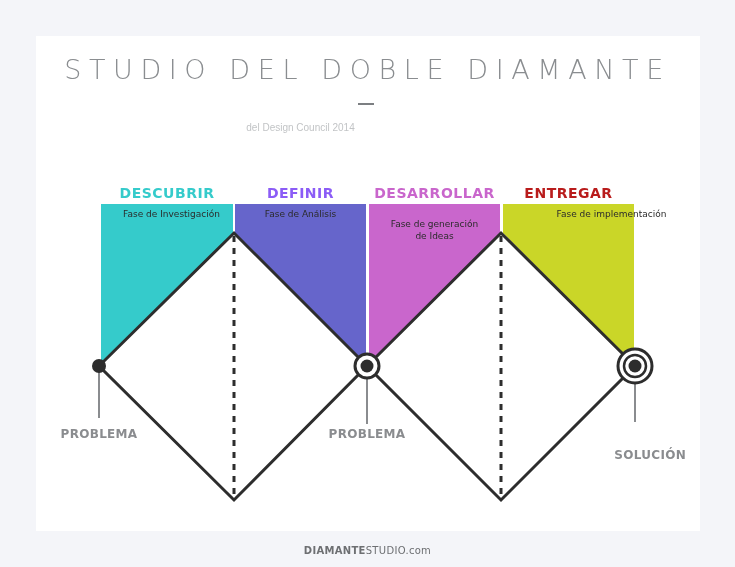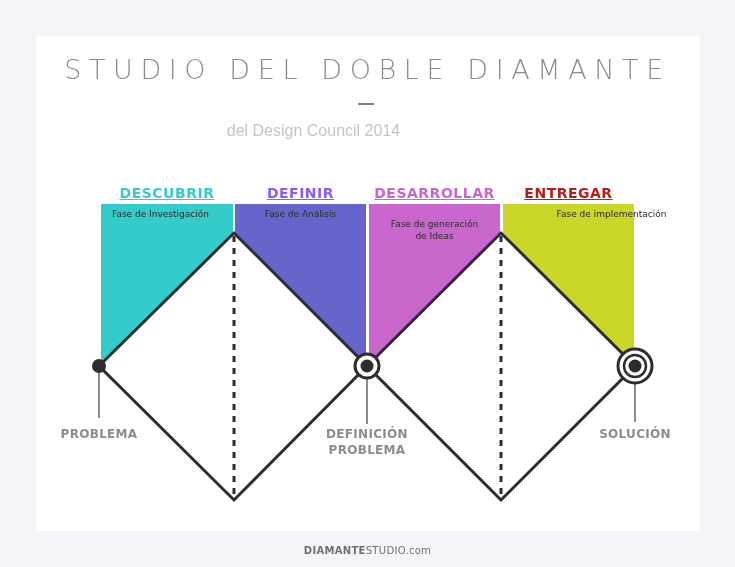"del Design Council 2014" .subtitle { font-size: 16px -> 10px; left: 16px -> 3px }
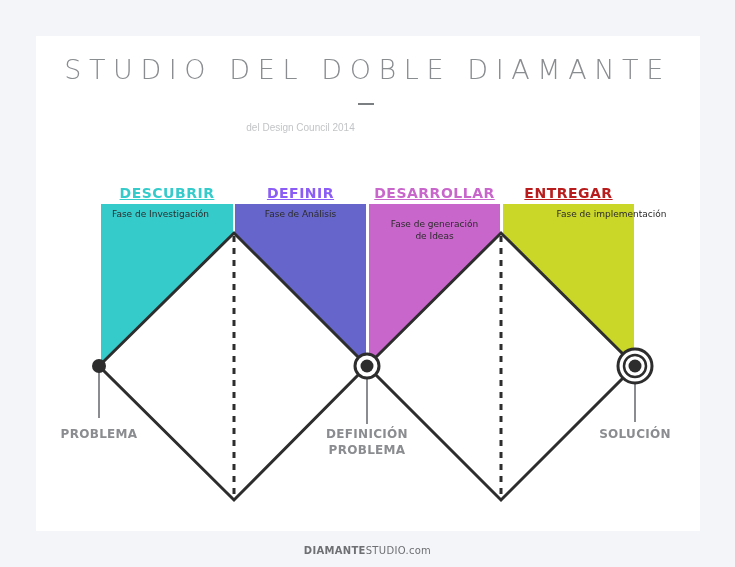"DESCUBRIR" .phase-title { text-decoration: underline -> none }
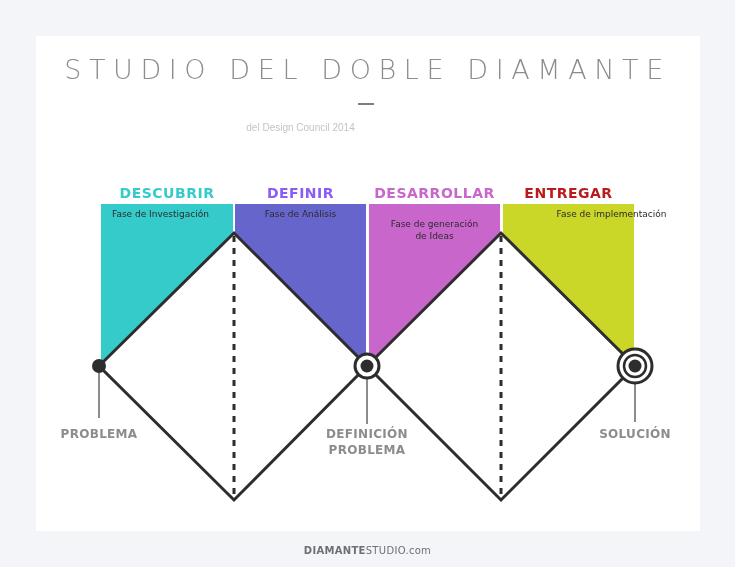"Fase de Investigación" div.phase-sub { text-align: none -> right }
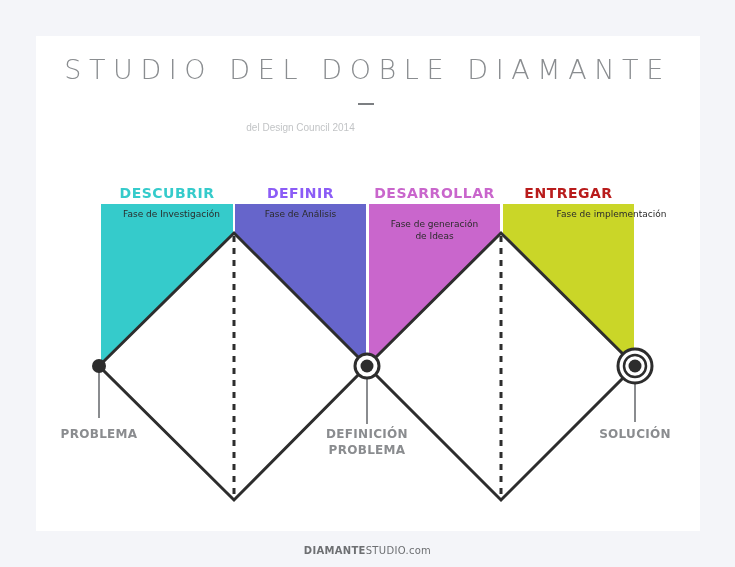"DEFINICIÓN" div { html: <div>DEFINICIÓN</div> -> none }
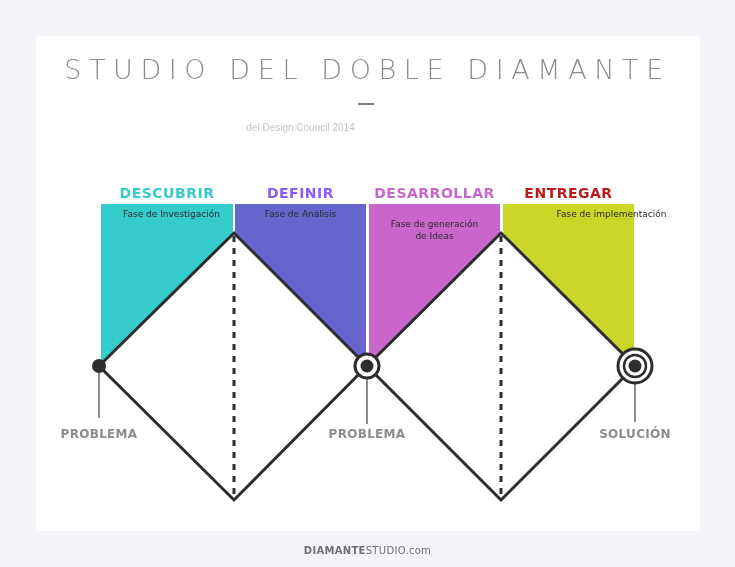"SOLUCIÓN" div.milestone { text-align: none -> right; top: 426px -> 447px }
